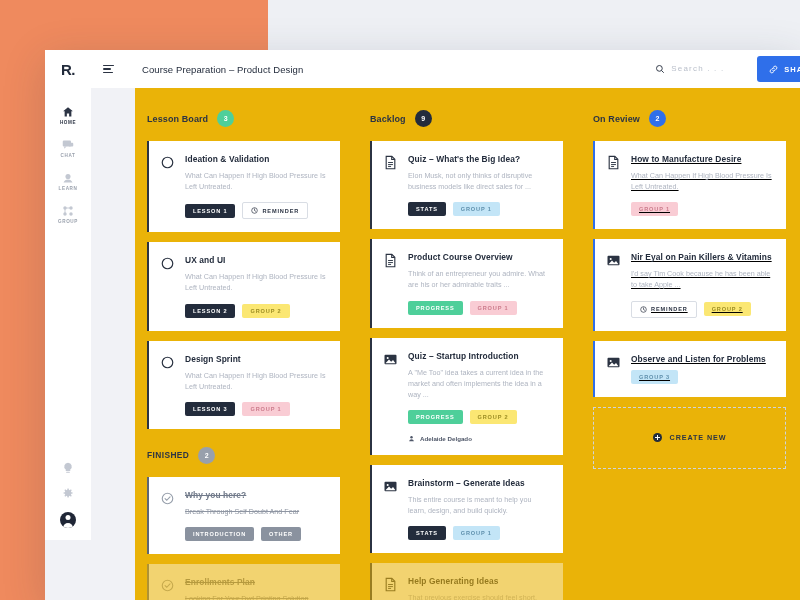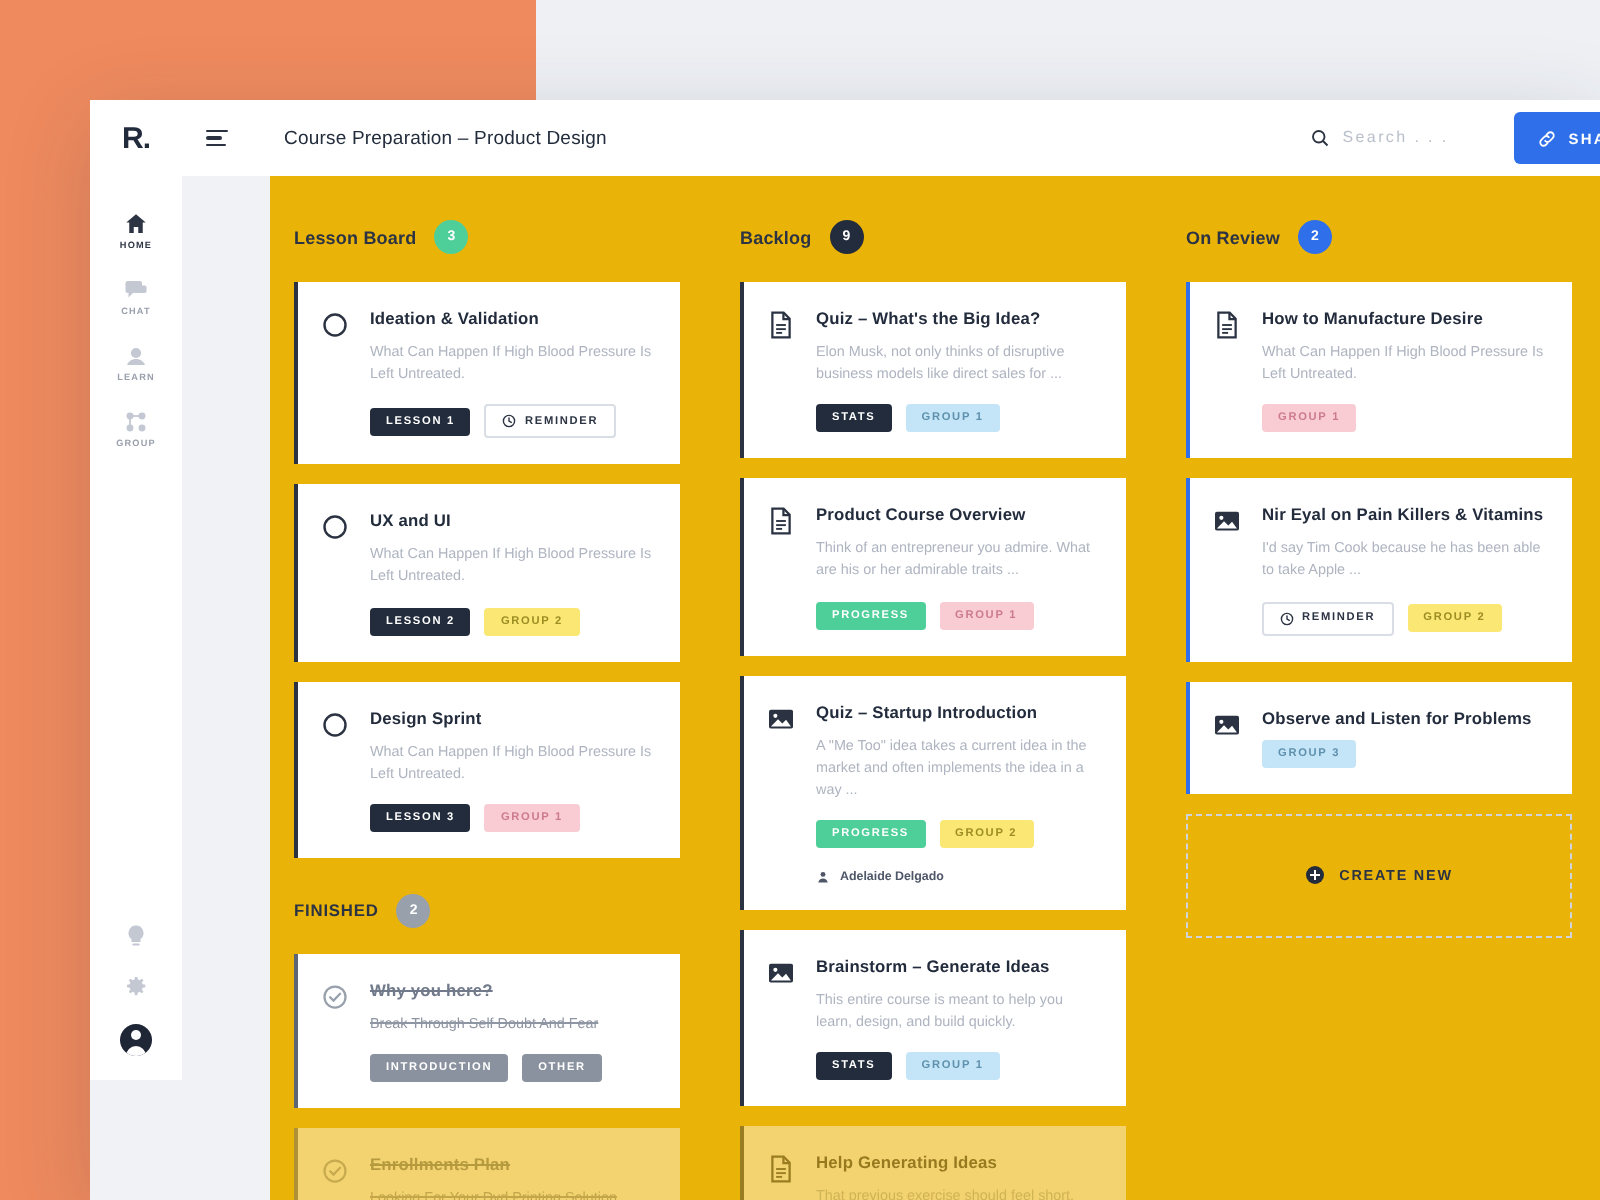"How to Manufacture Desire" .card.blue-edge { text-decoration: none -> underline }
